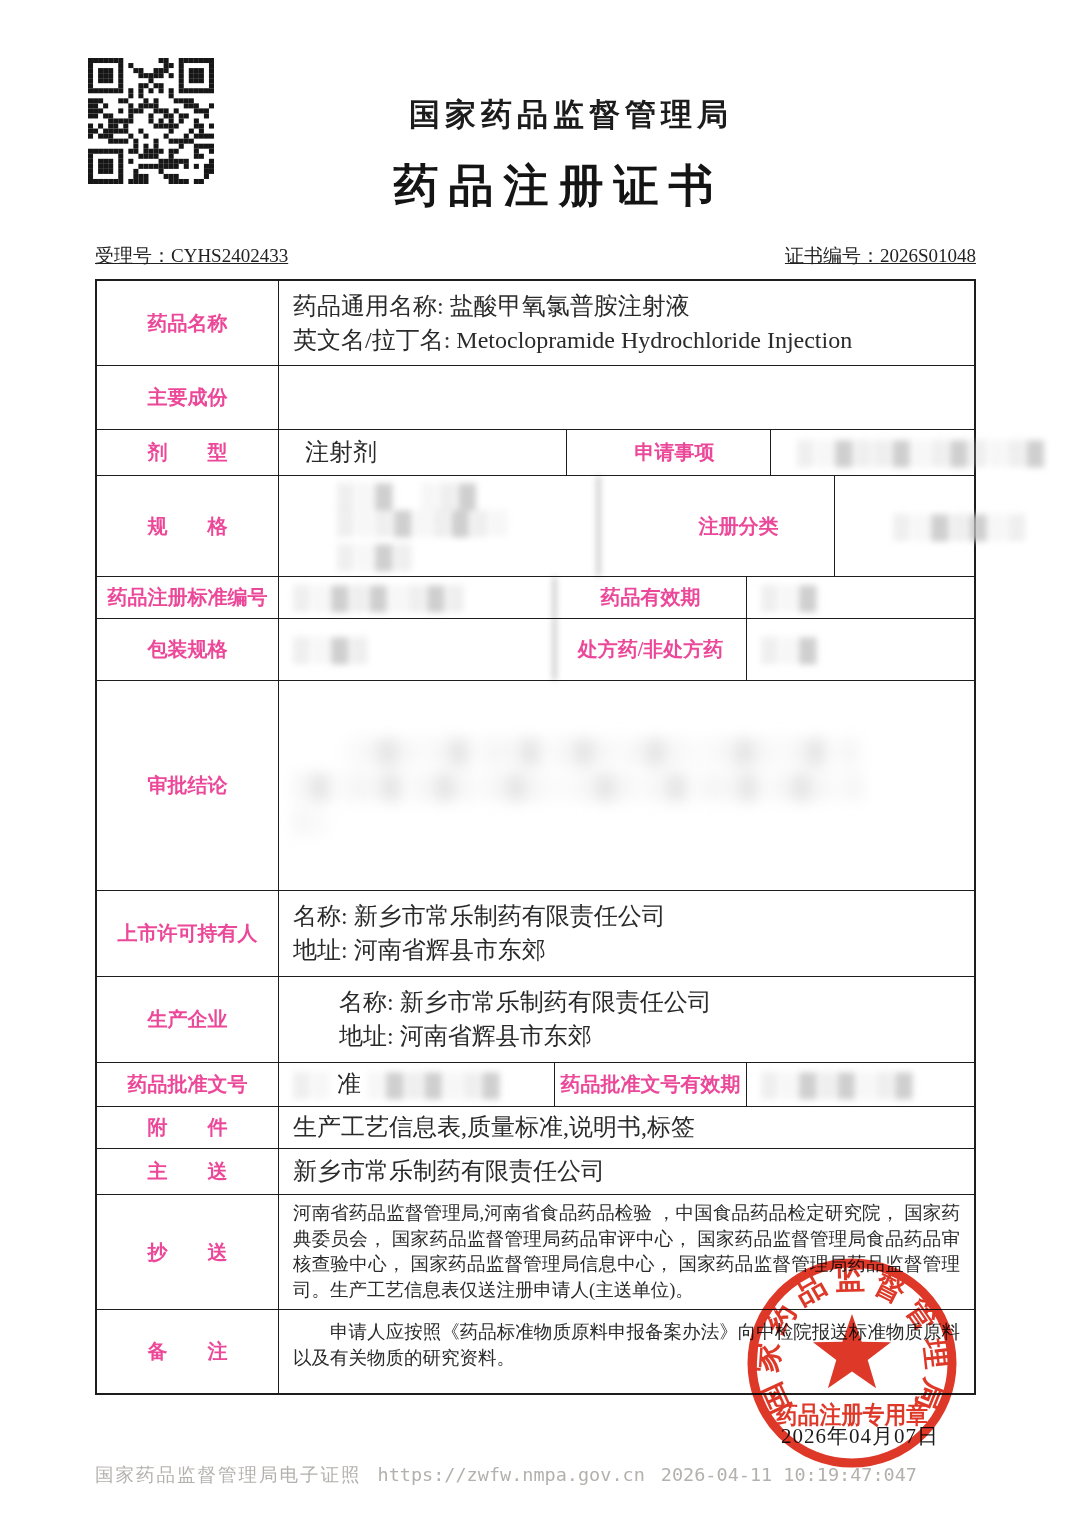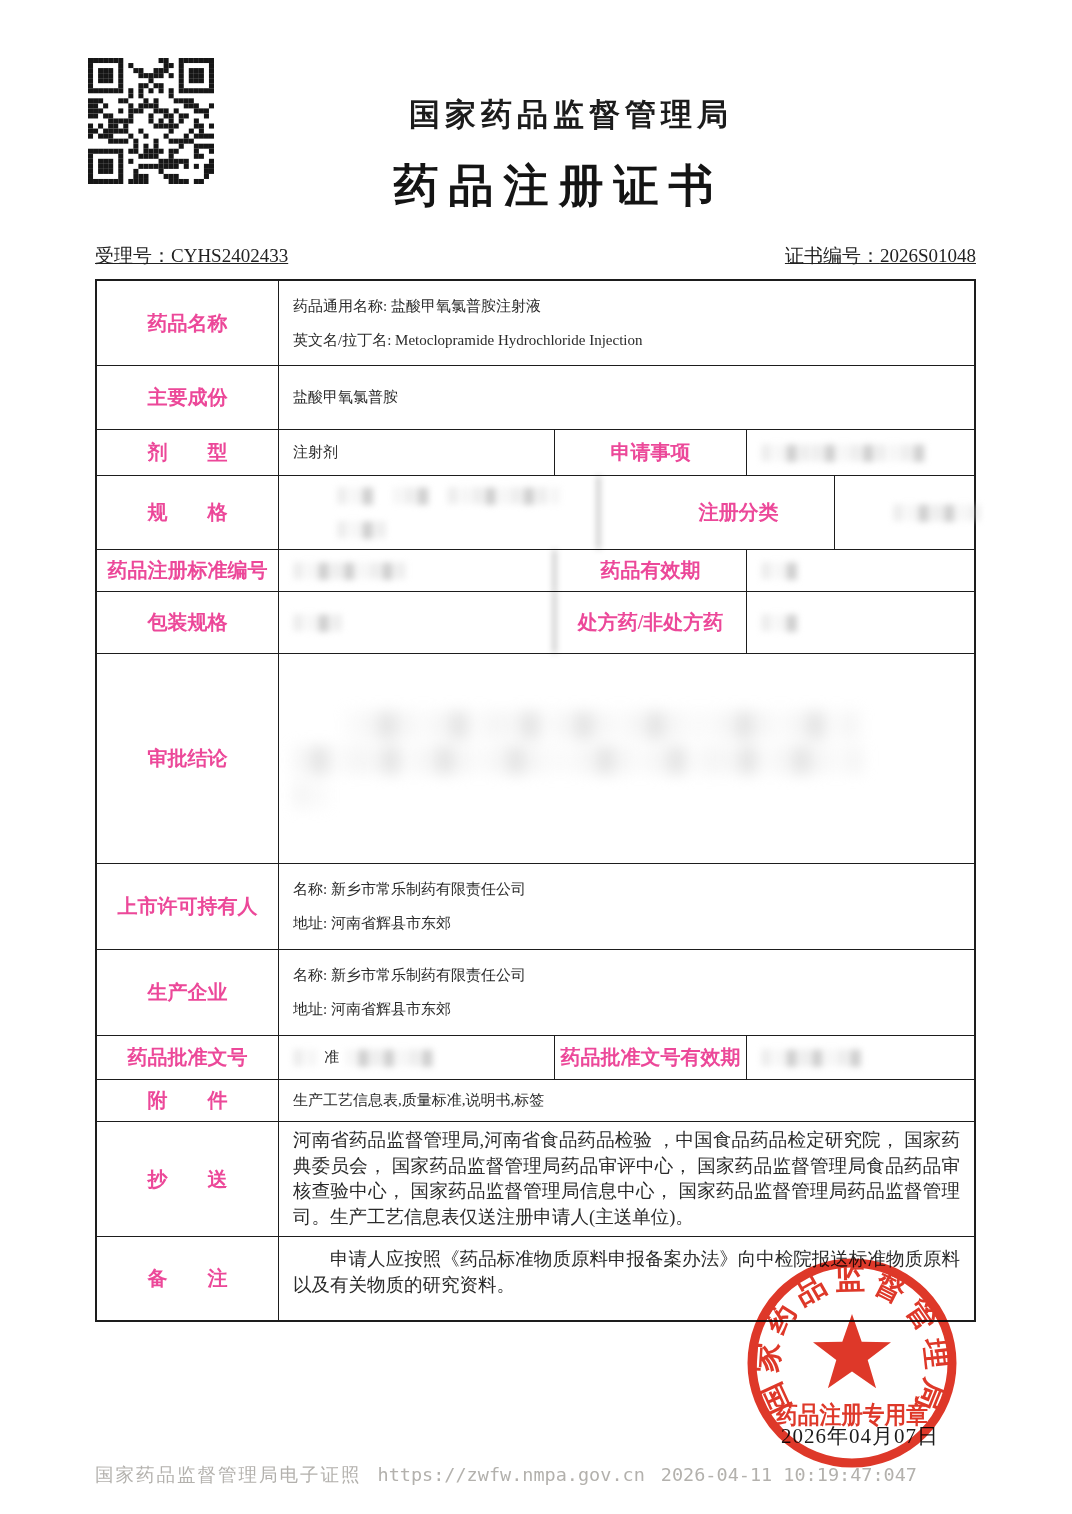"药品通用名称: 盐酸甲氧氯普胺注射液" .value { font-size: 15px -> 24px }
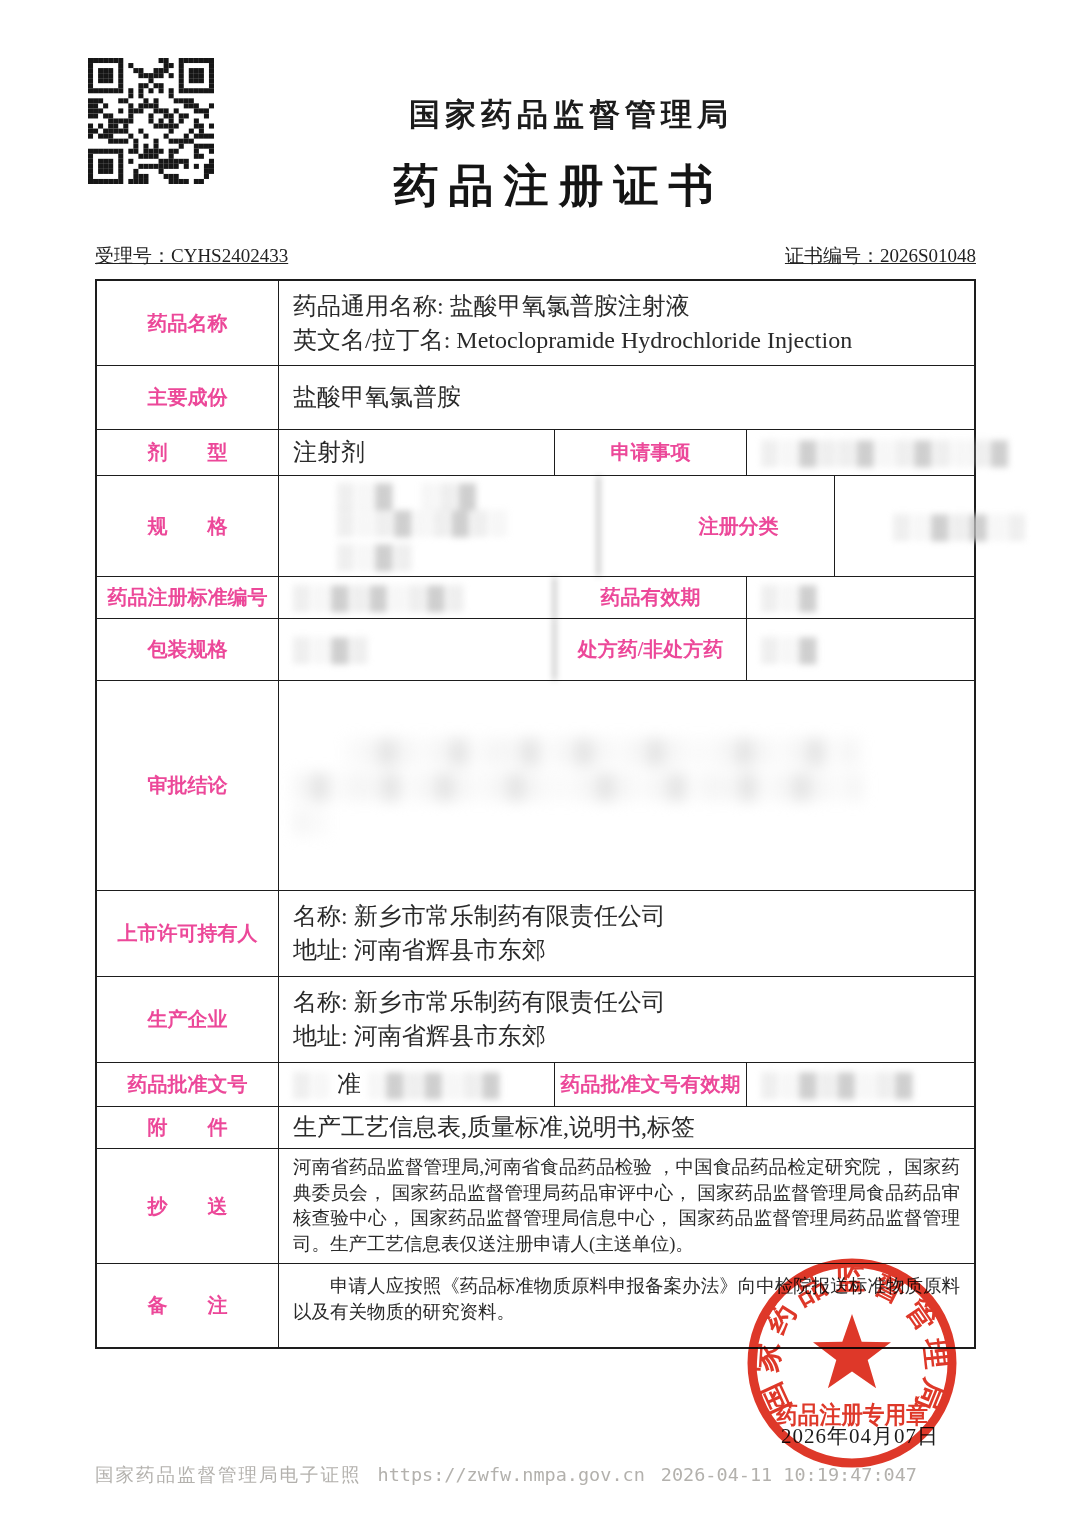"盐酸甲氧氯普胺" div.cell { html: <div>盐酸甲氧氯普胺</div> -> none }
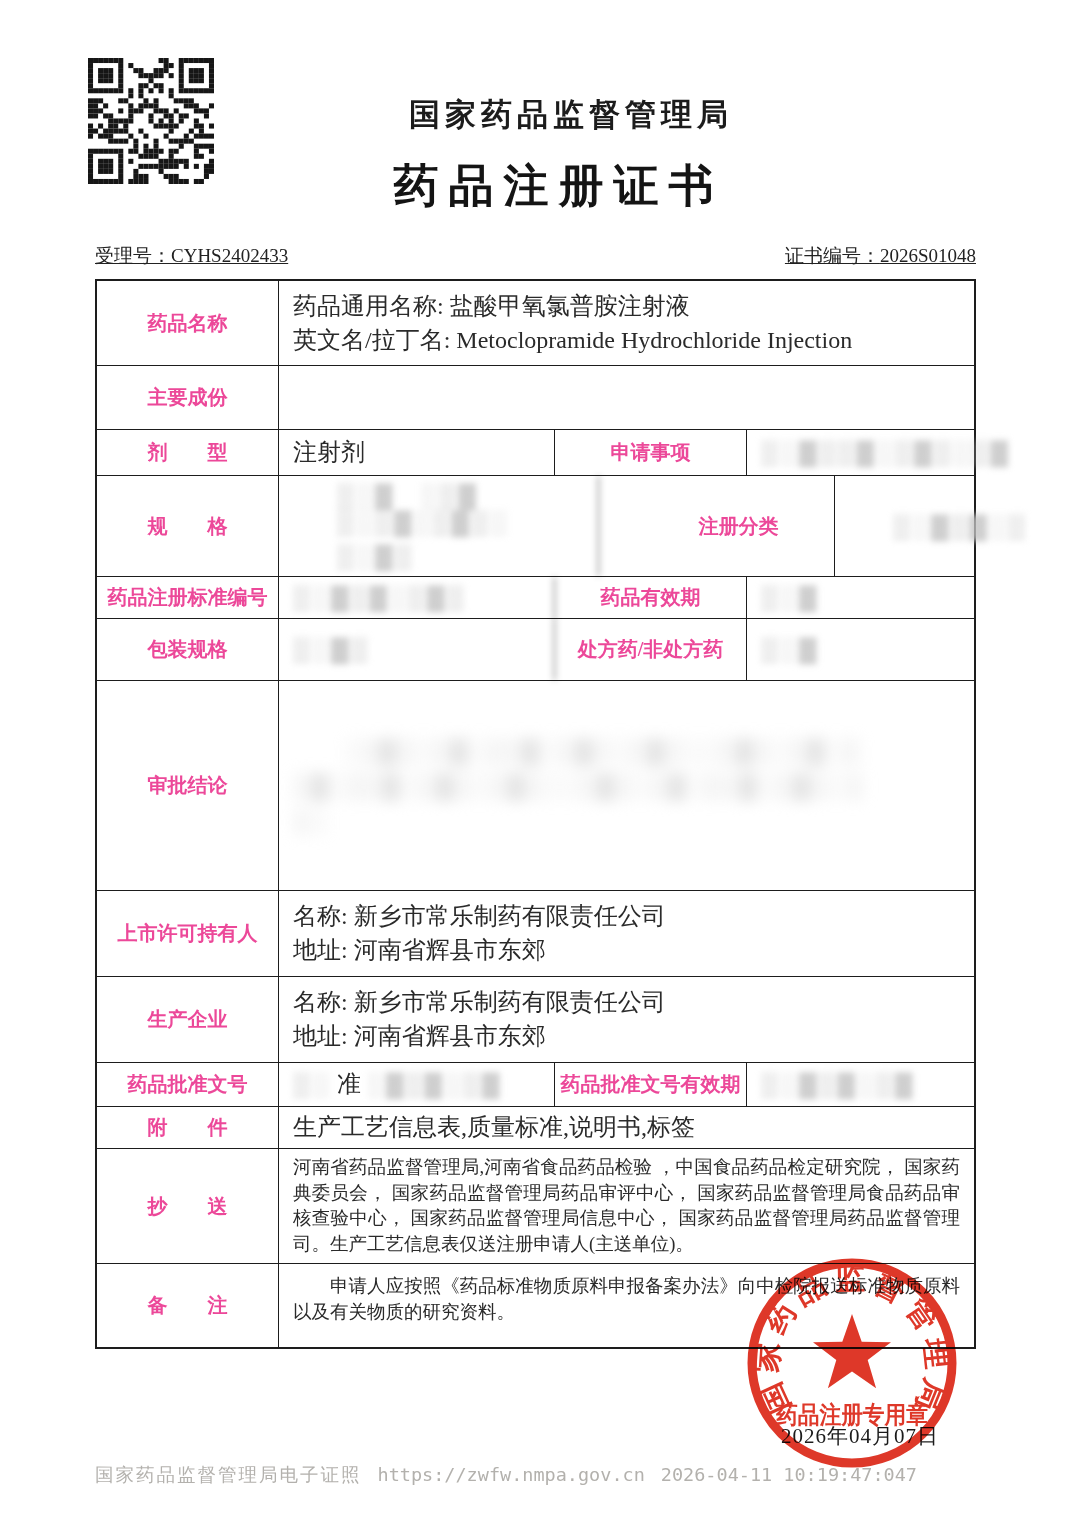"剂 型" div.row { gap: none -> 12px }
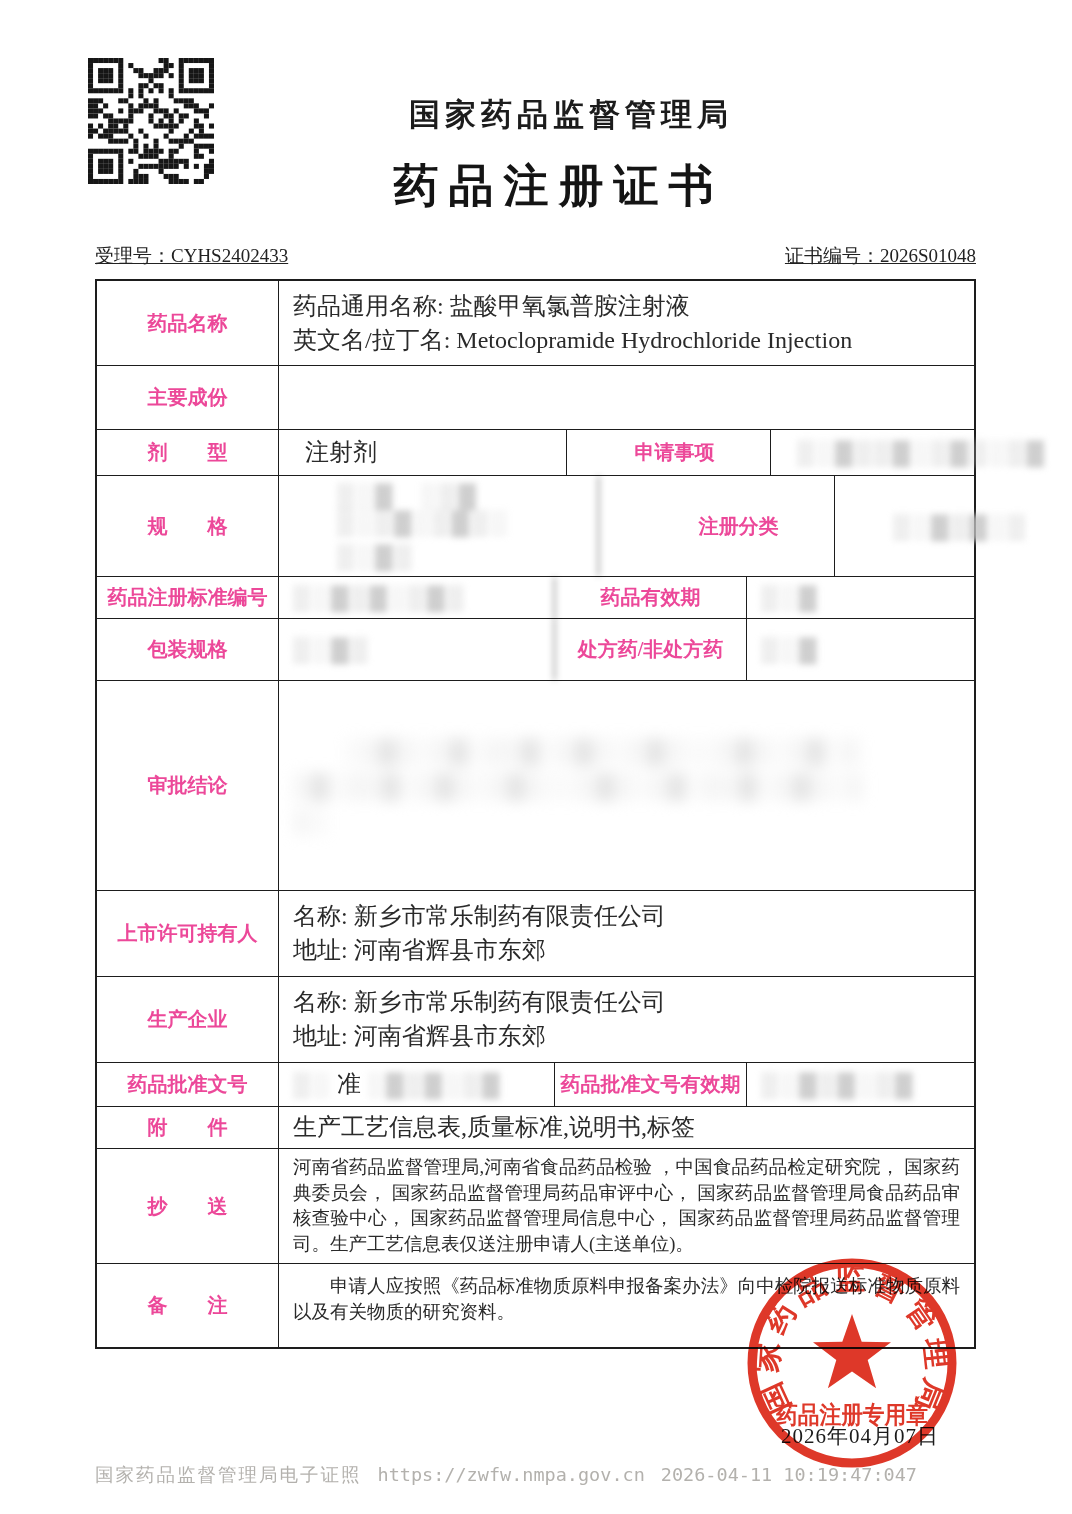"生产企业" div.row { gap: none -> 46px }
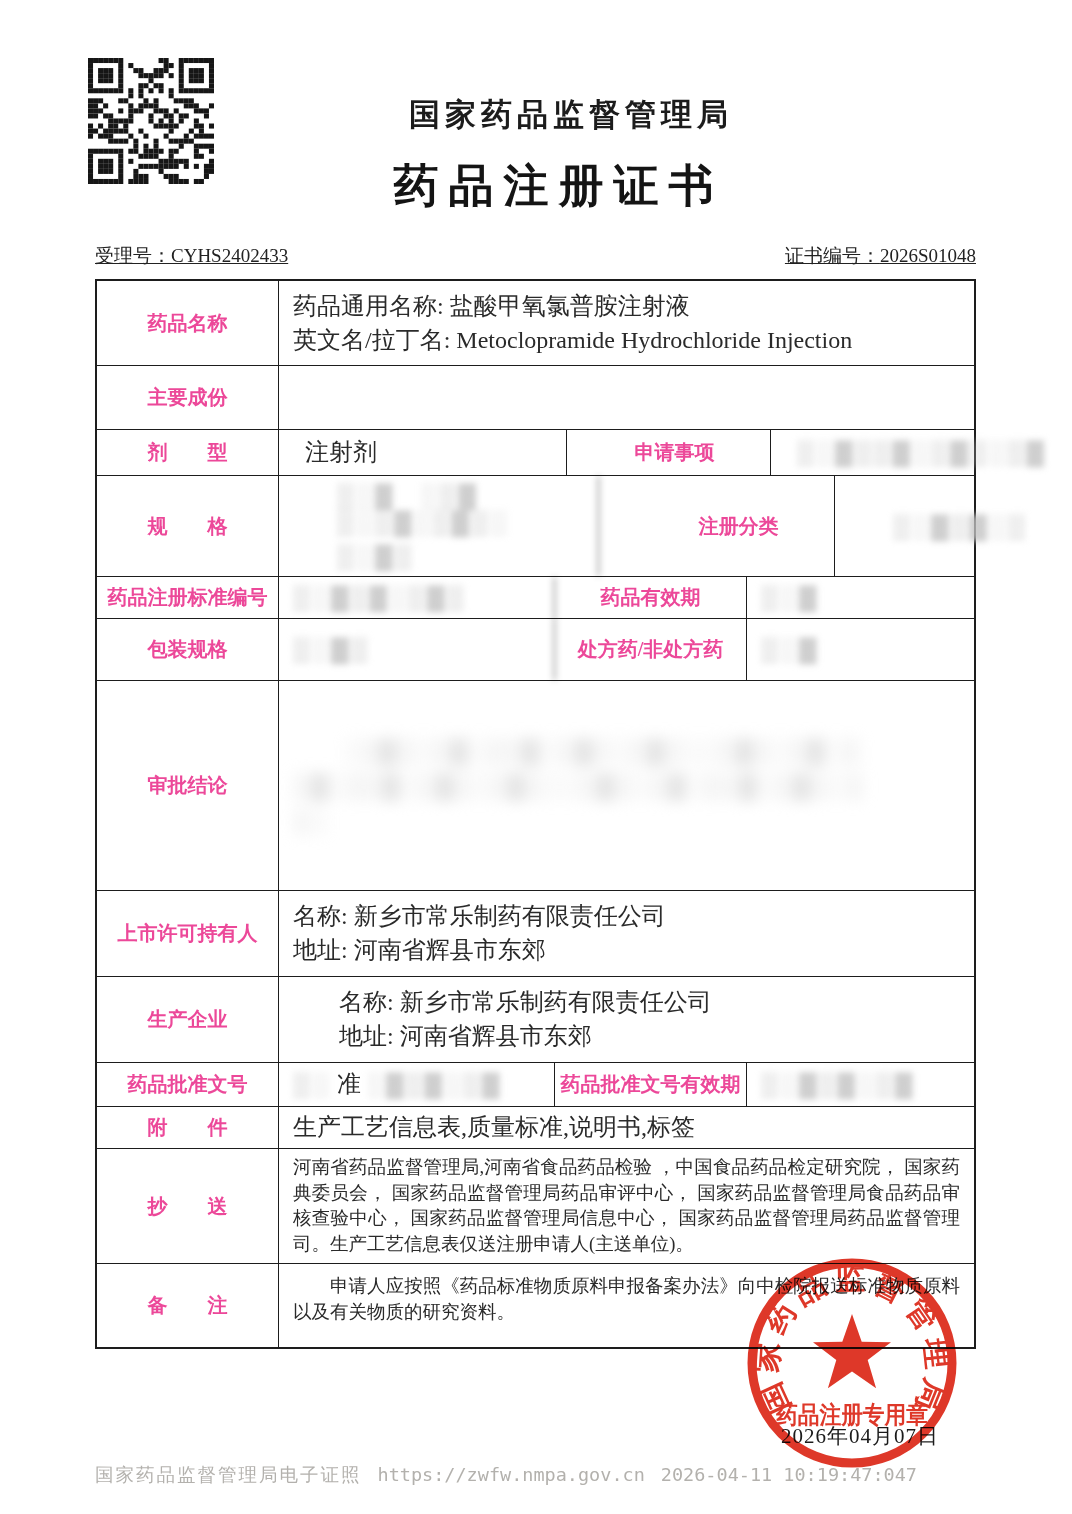"主 送" div.row { html: none -> <div> <div>主 送</div> <div>新乡市常乐制药有限责任公司</div> </div> }
